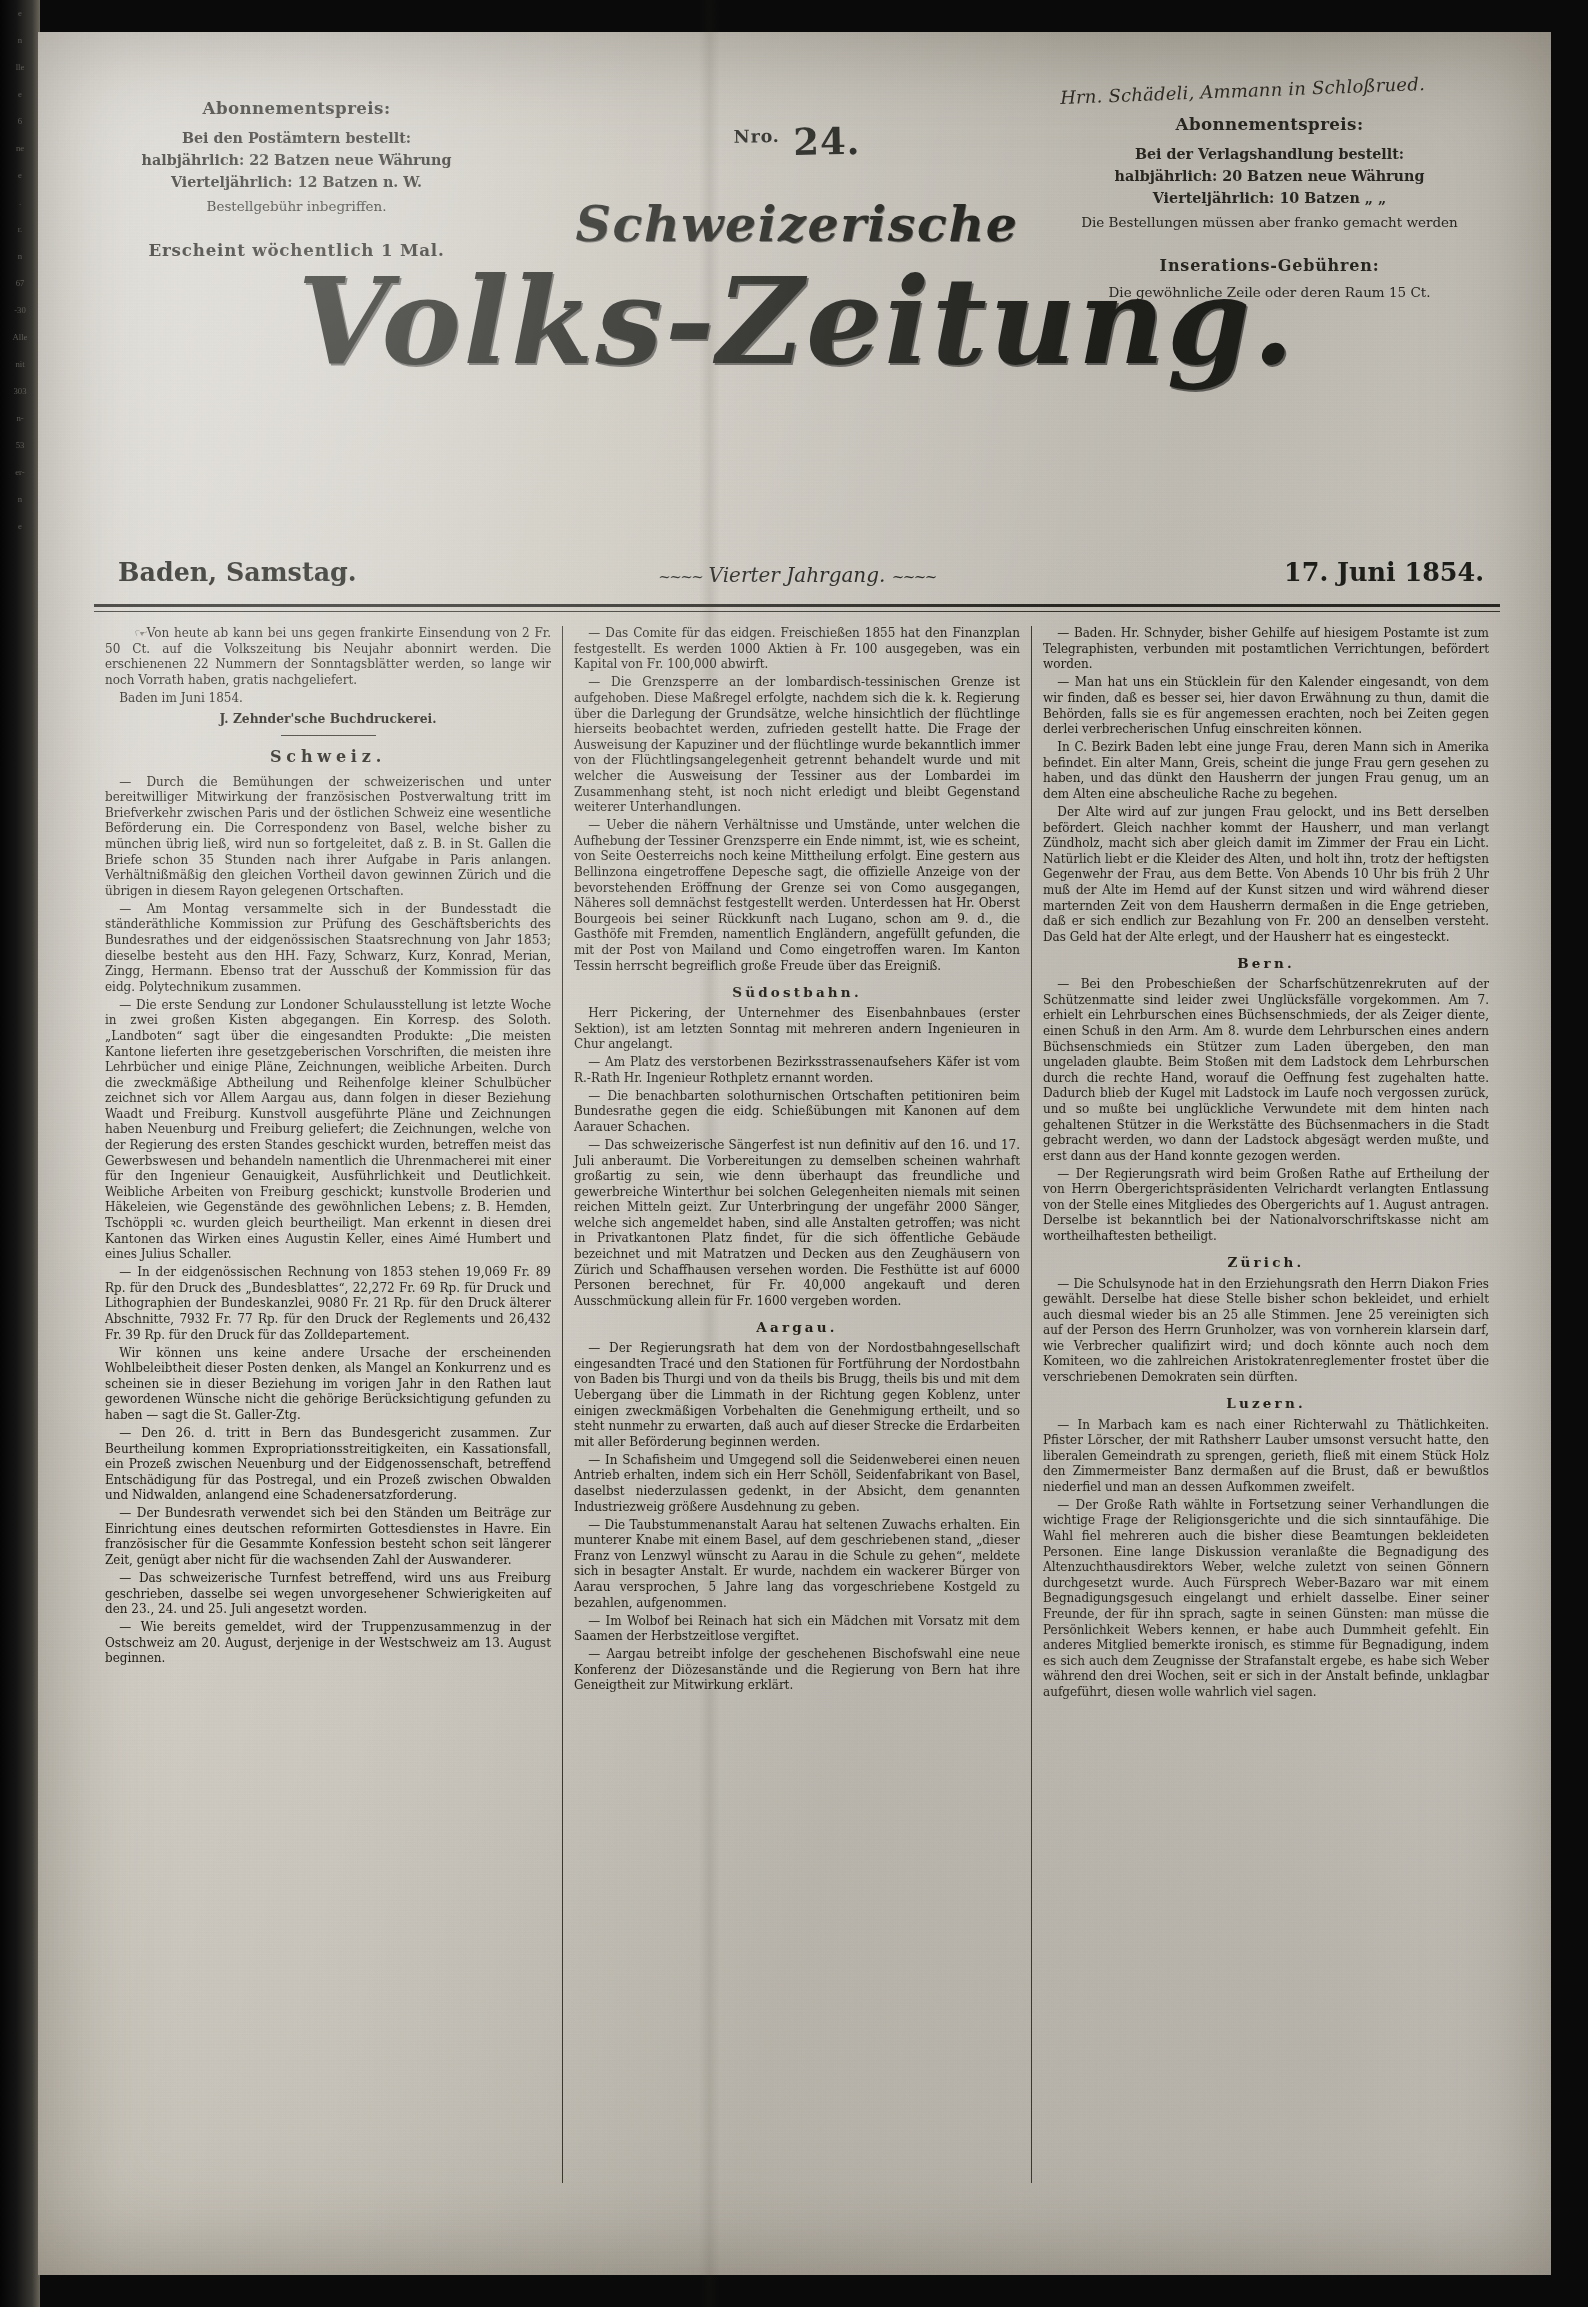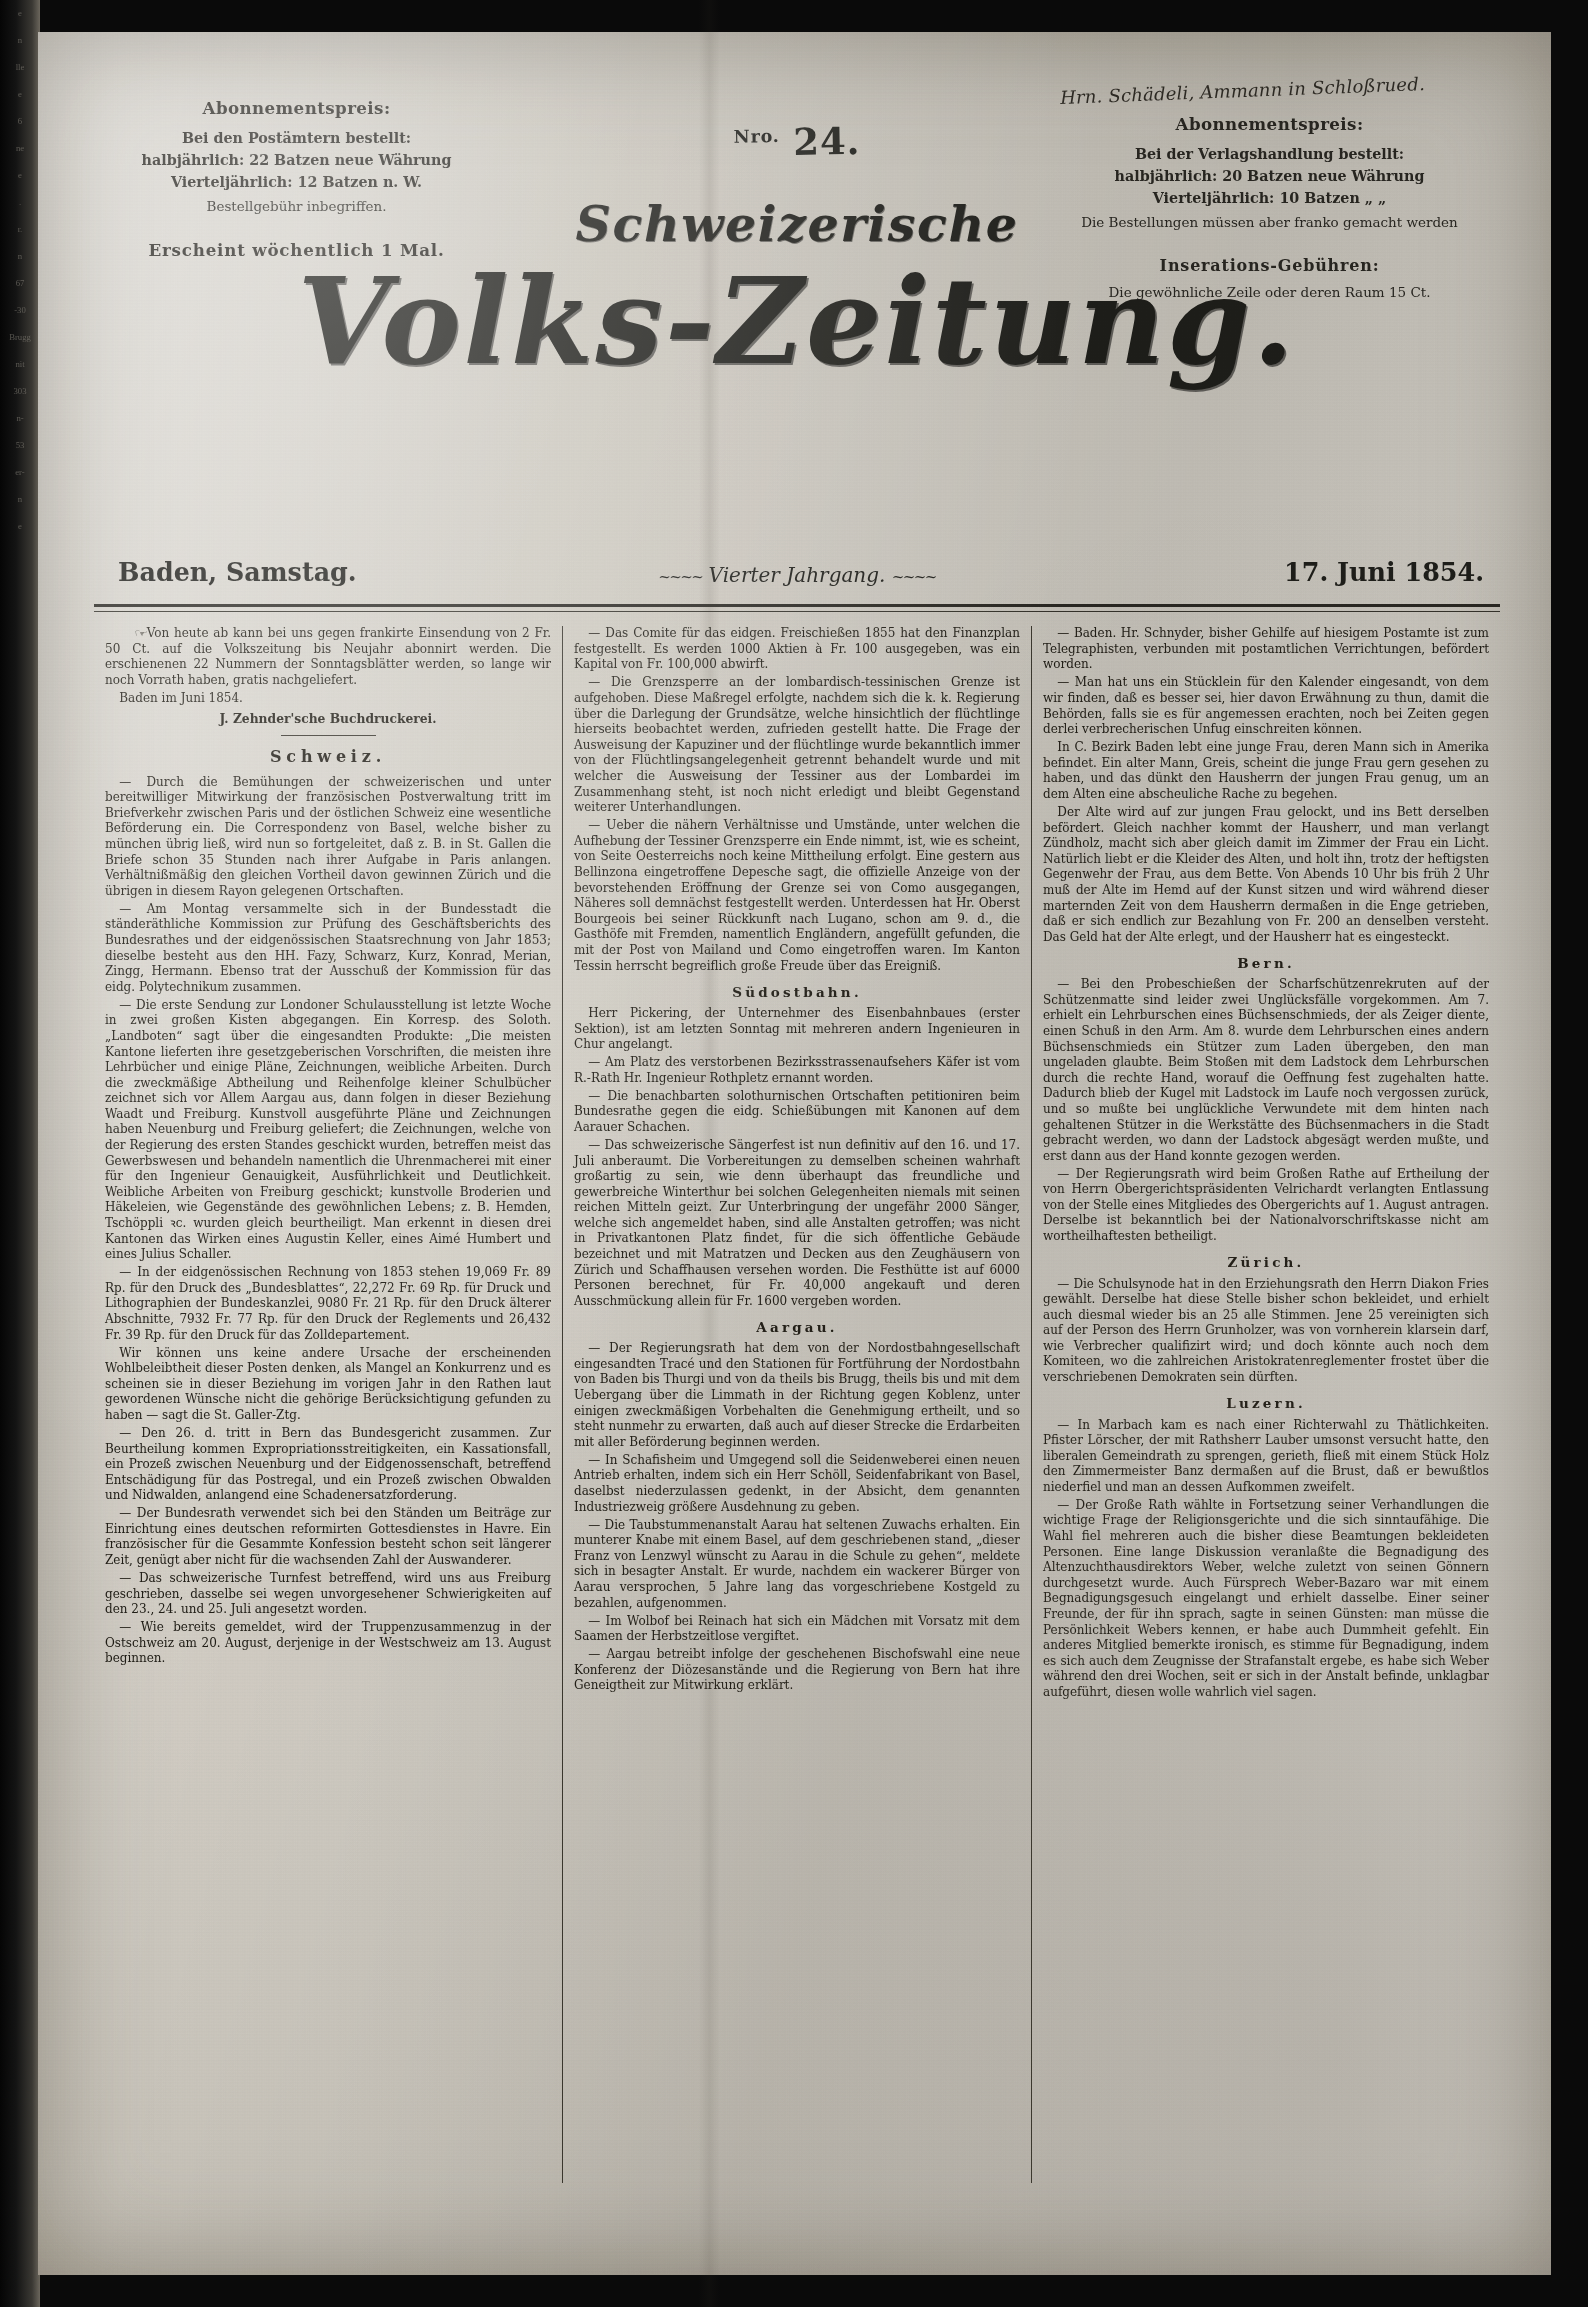"Brugg" span { text: Brugg -> Alle }
